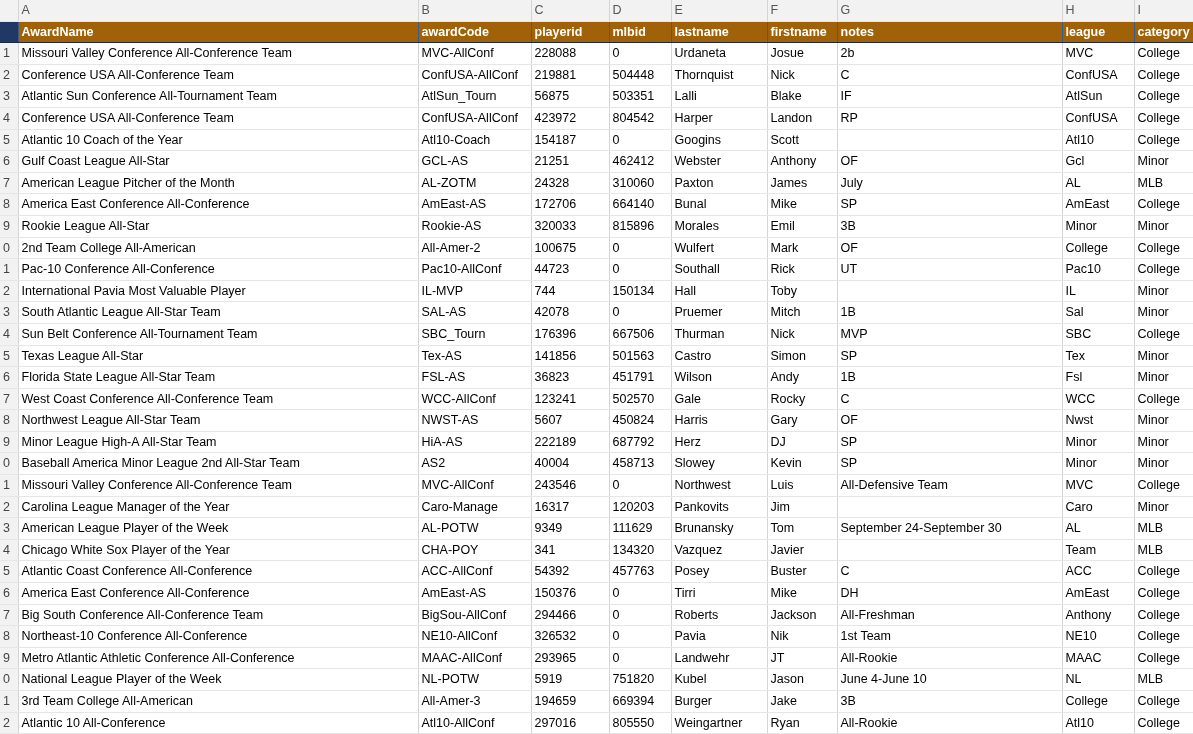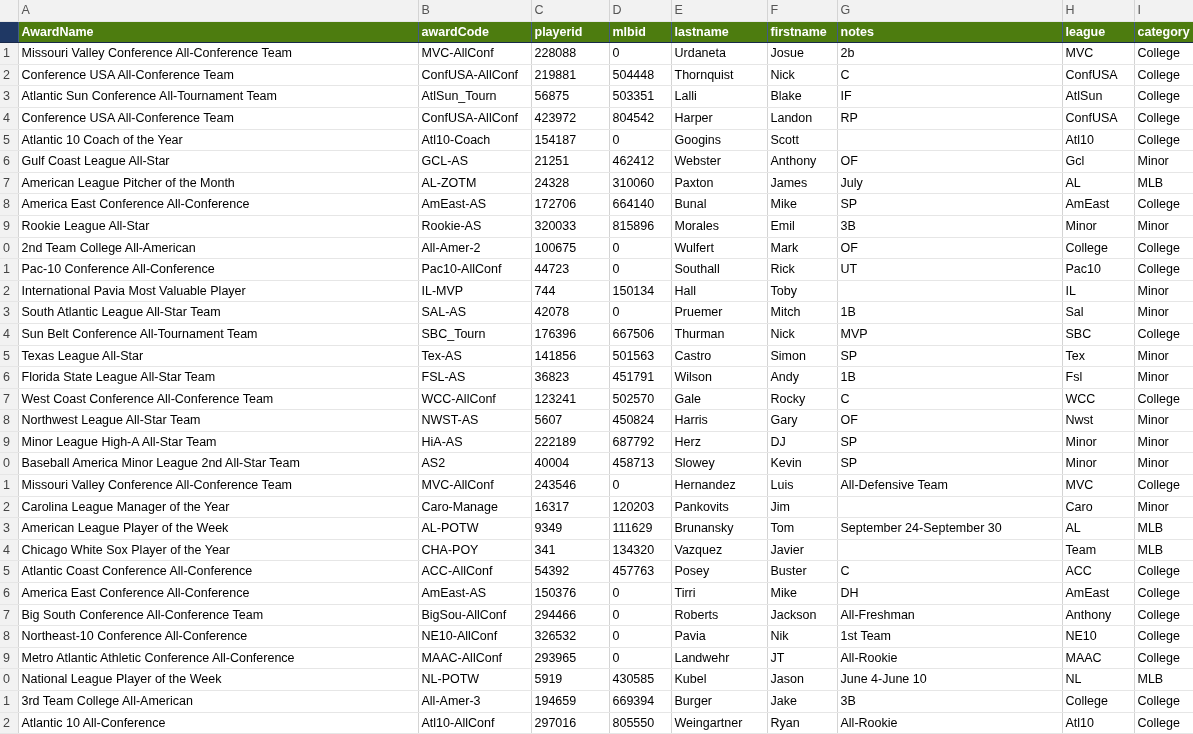"AwardName" tr.headrow td { background: #4d7c0f -> #a16207 }
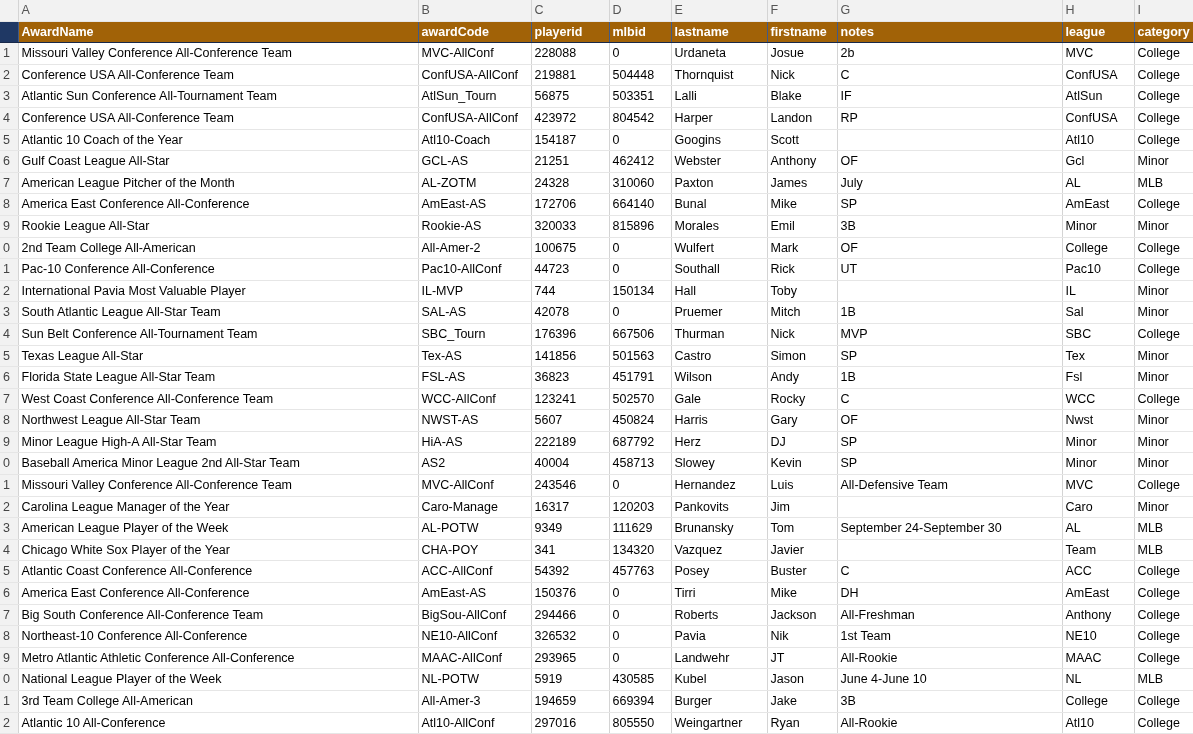"Hernandez" td { text: Hernandez -> Northwest }
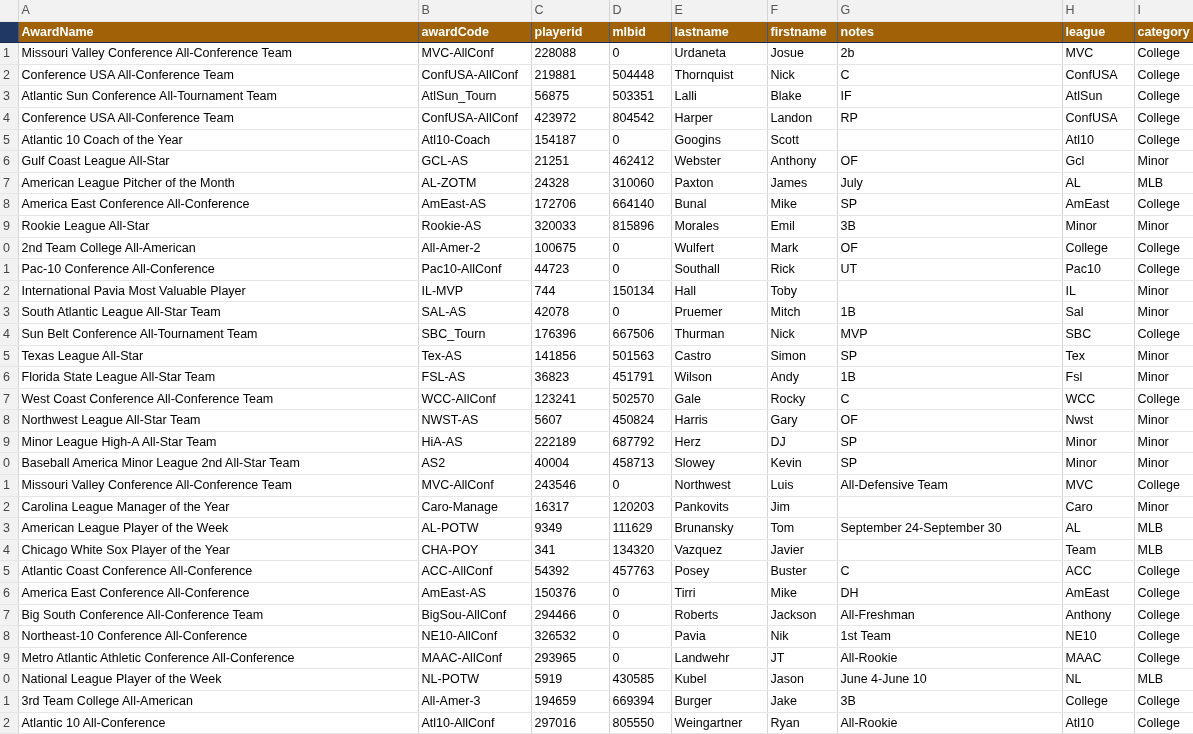"430585" td.num { text: 430585 -> 751820 }
